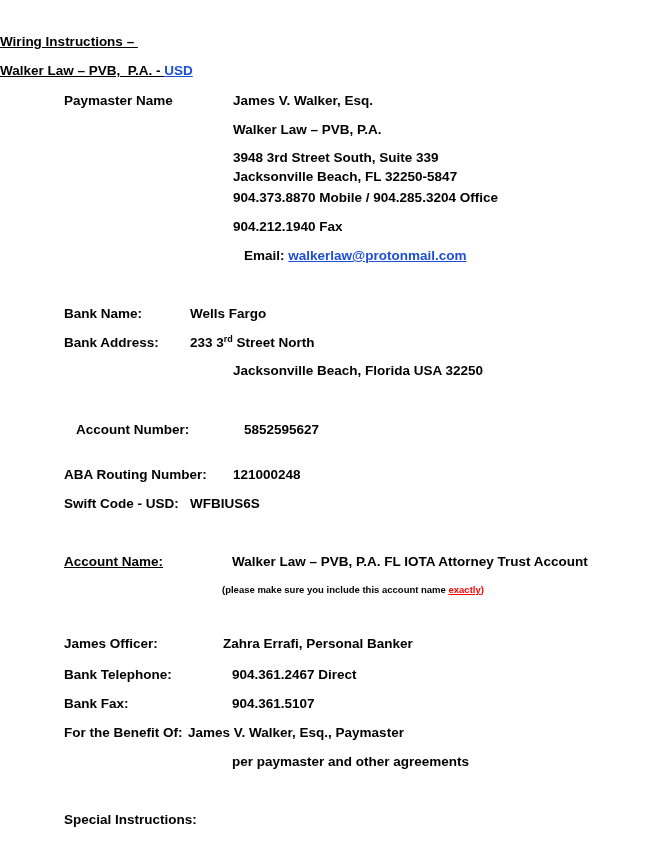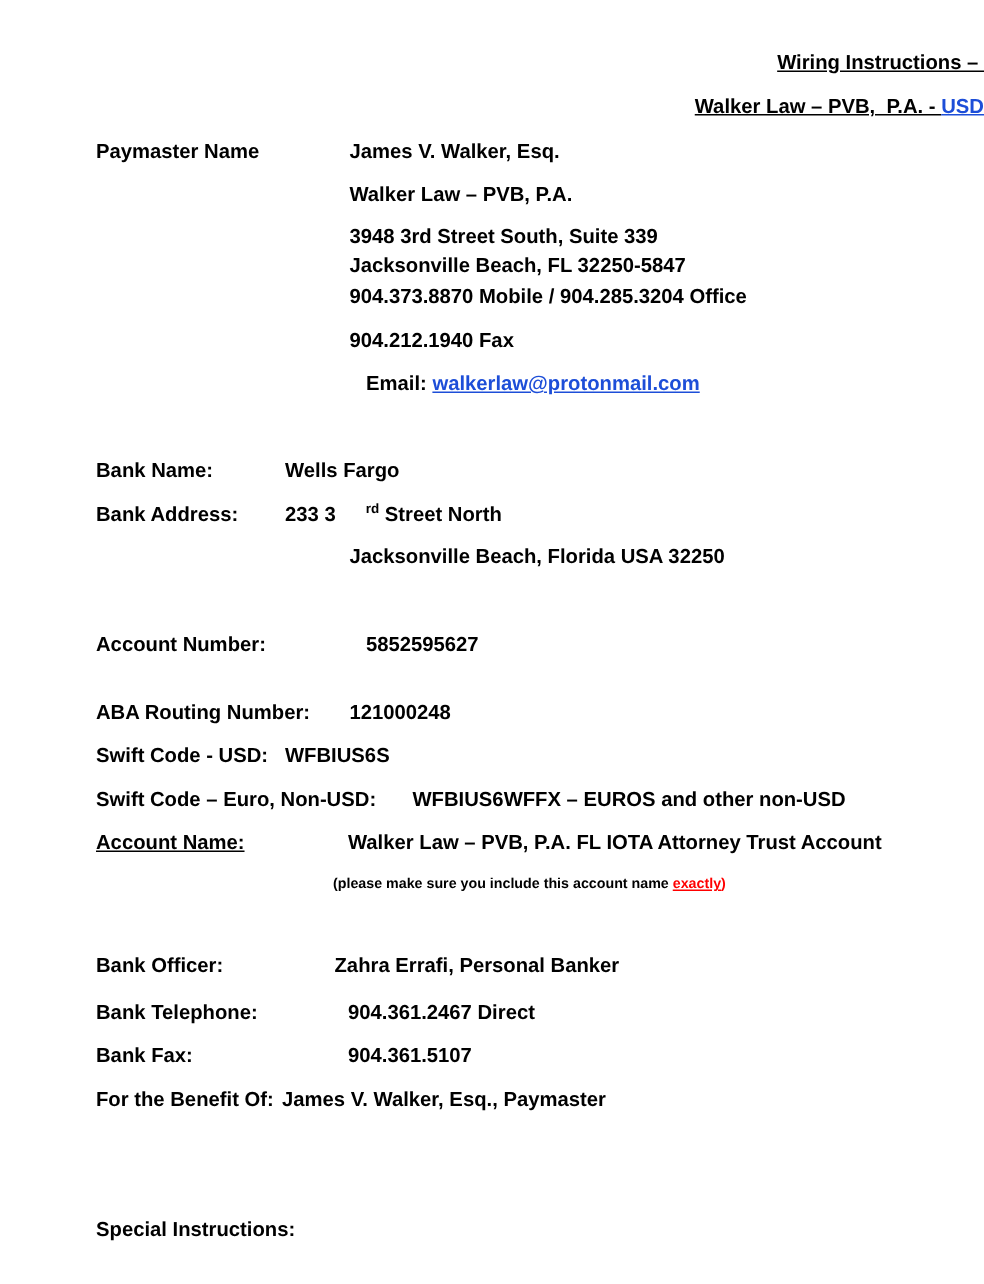"Wiring Instructions –" .center { text-align: right -> left }
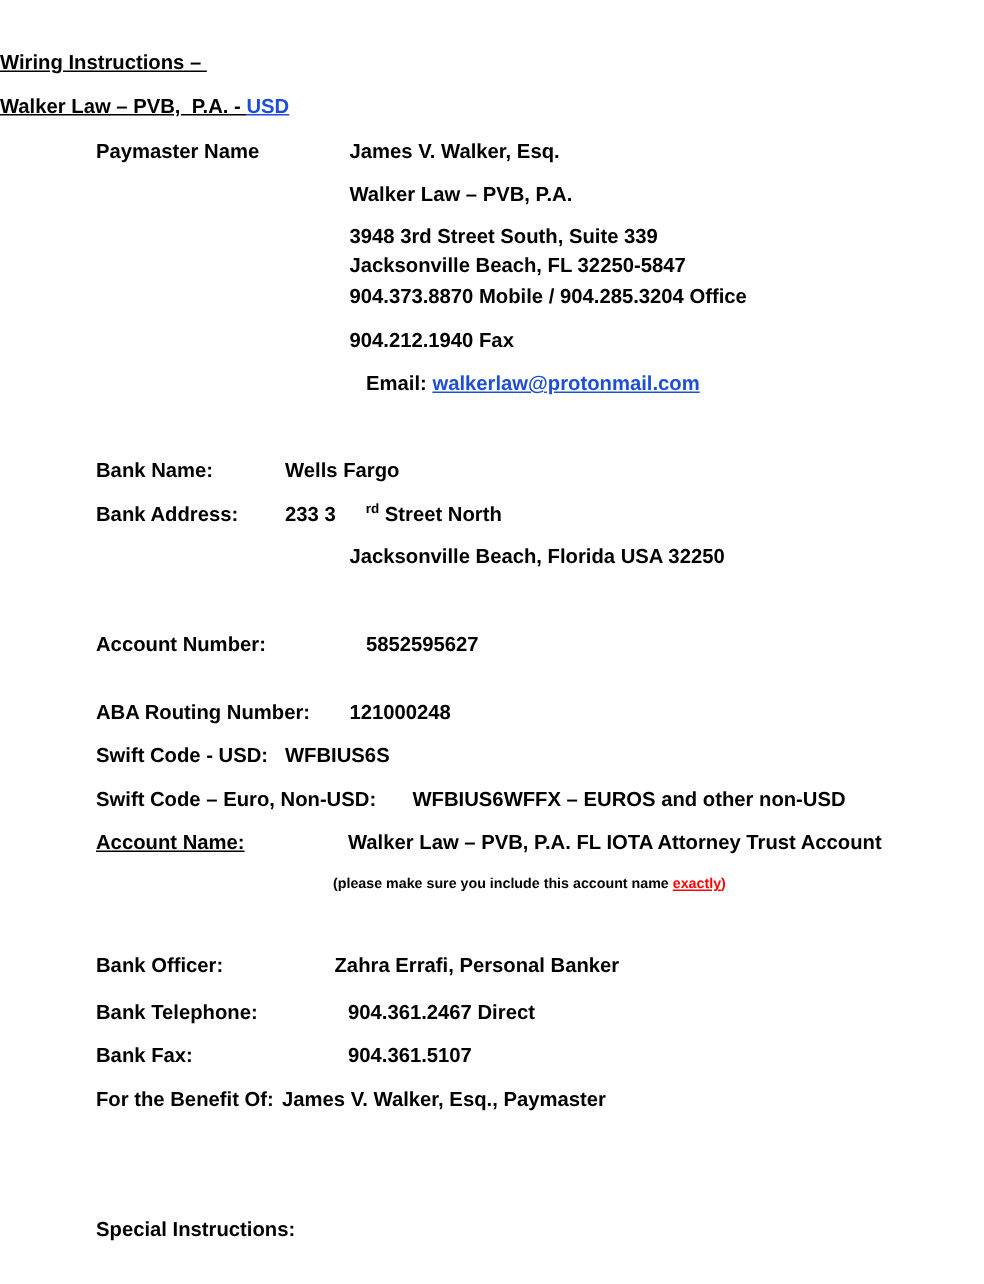"rd" sup.ord { margin-left: 20px -> none }
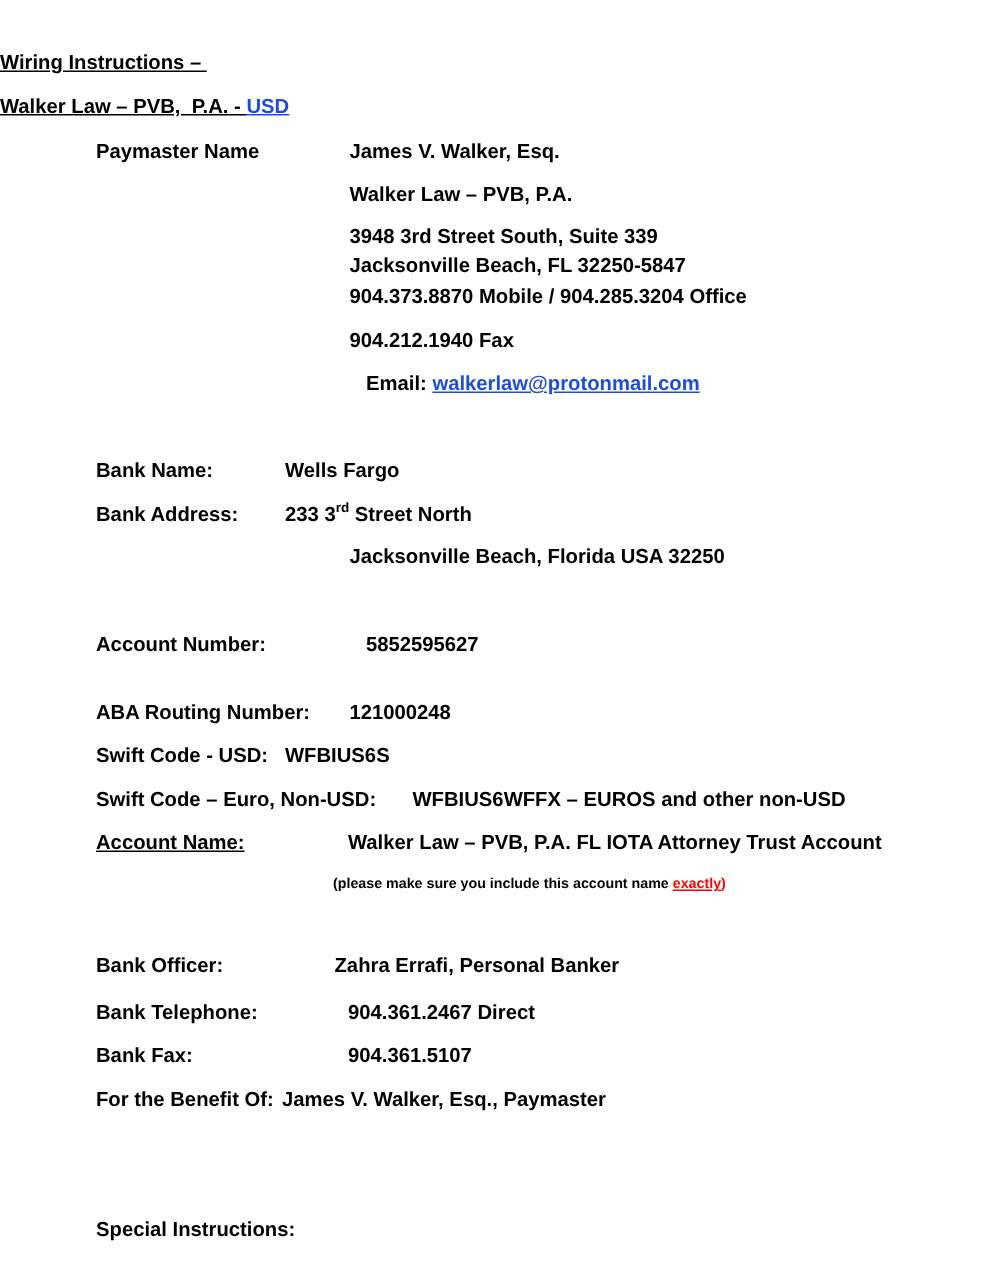"Account Number:" div.t { left: 64px -> 76px }
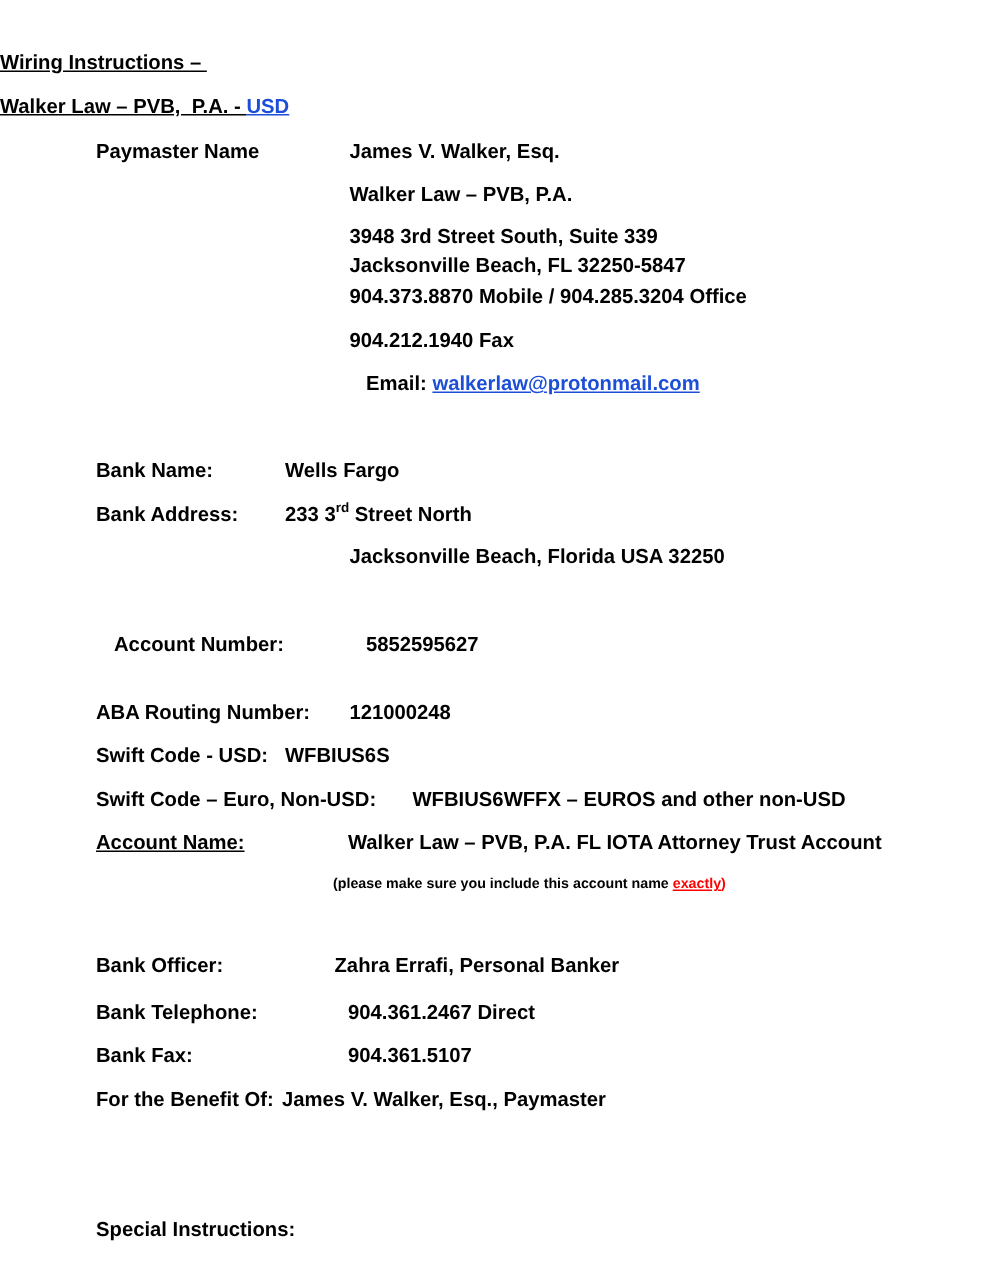"Swift Code – Euro, Non-USD:" div.t { html: <div>Swift Code – Euro, Non-USD:</div> -> none }
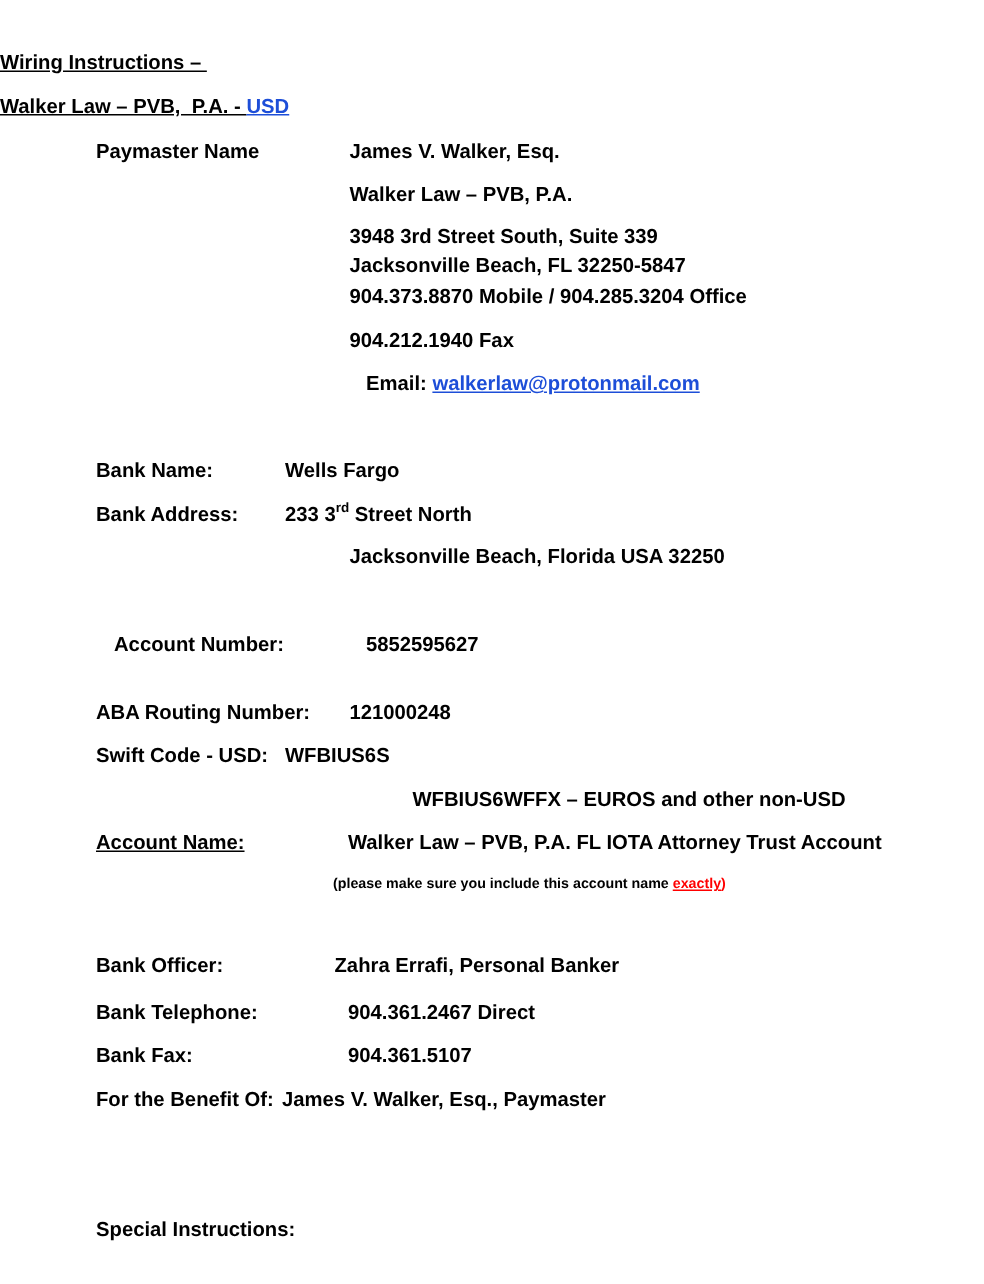"WFBIUS6WFFX – EUROS and other" div.t { html: <div>WFBIUS6WFFX – EUROS and other non-USD</div> -> none }
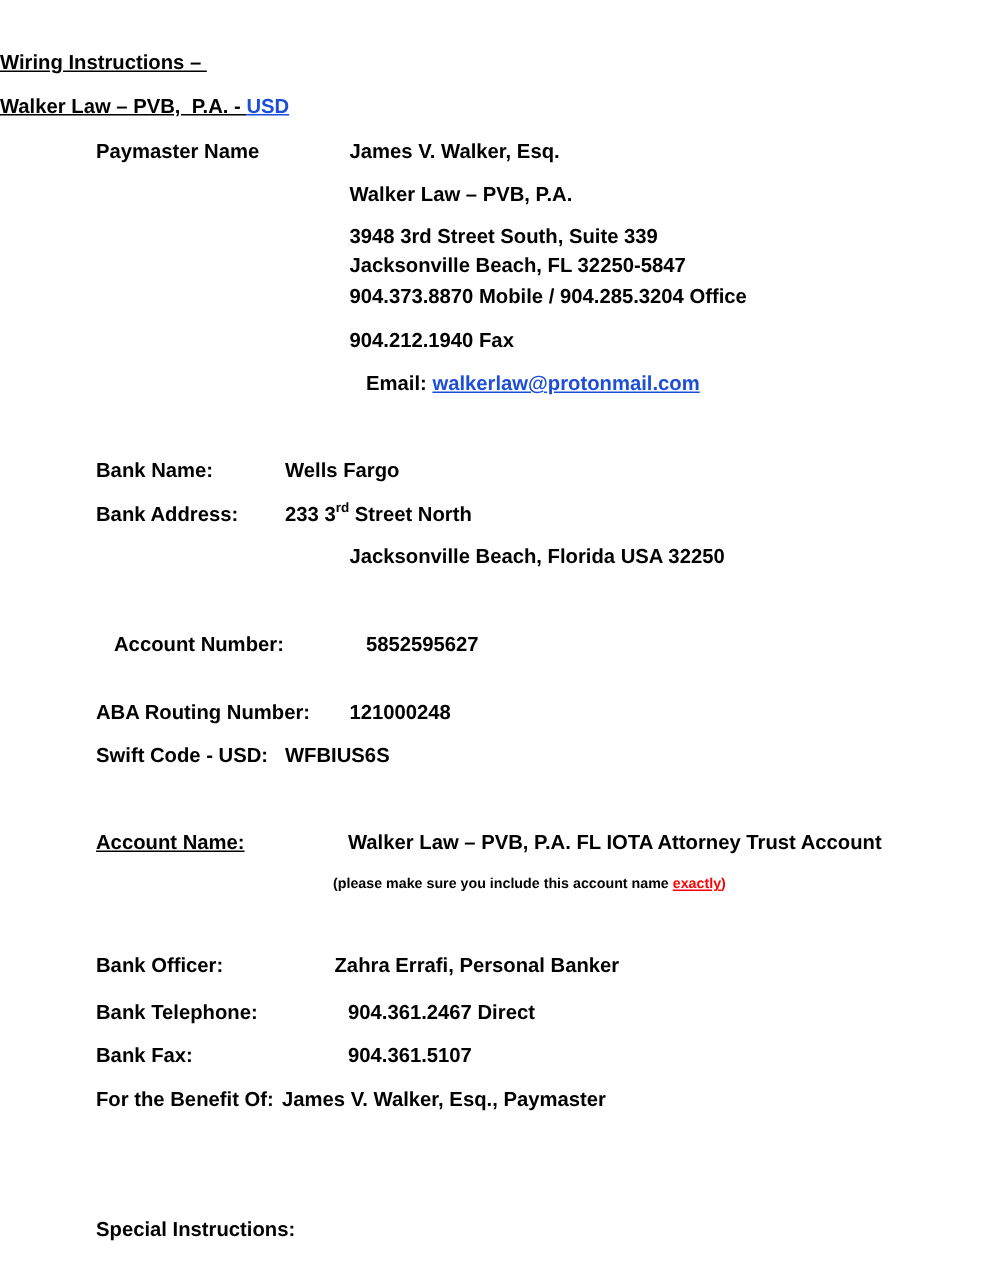"Bank Officer:" div.t { text: Bank -> James }
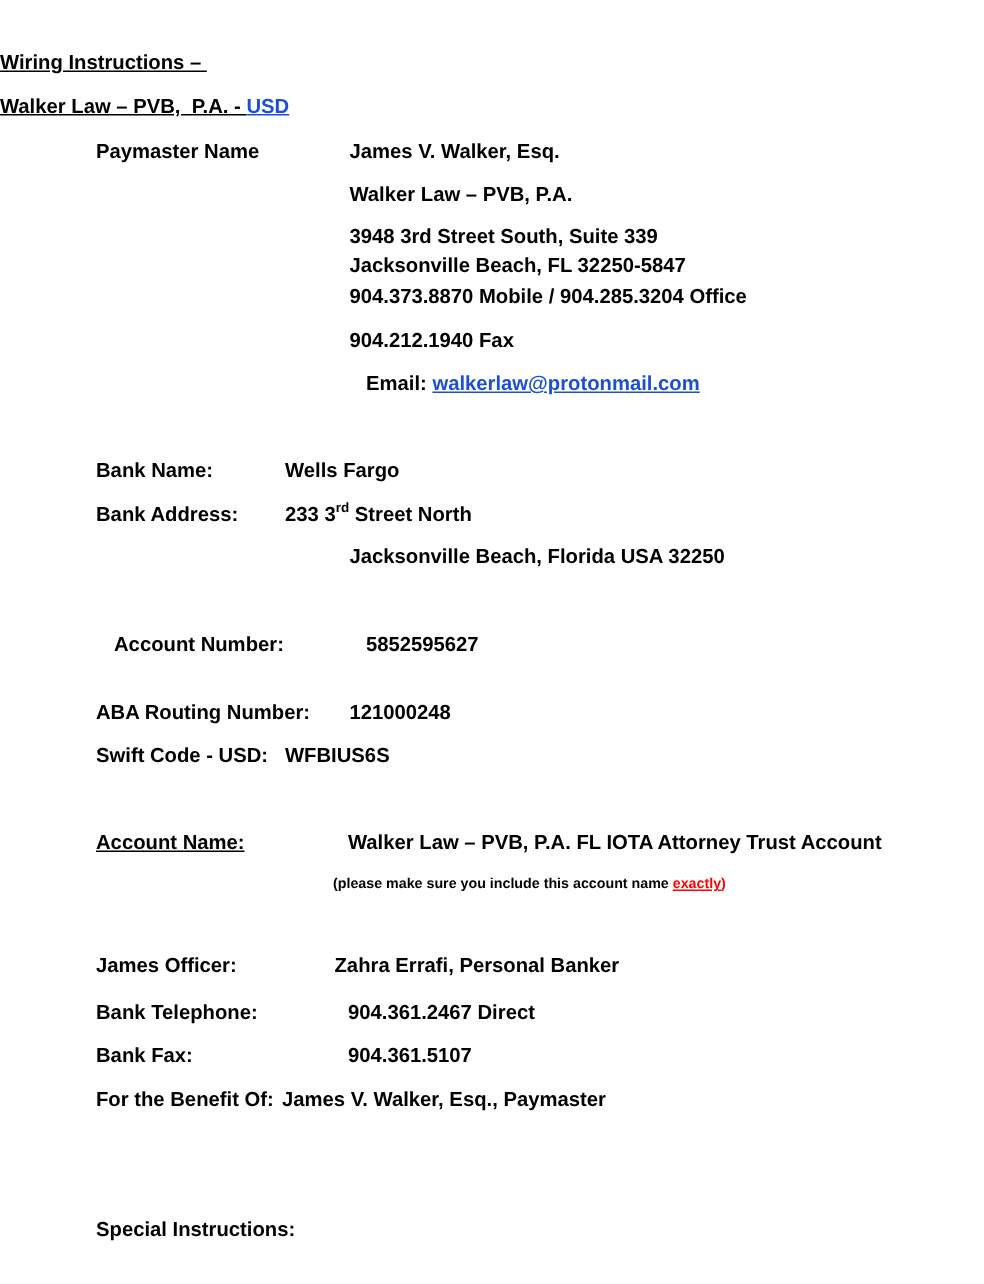"per paymaster and other agreements" div.t { html: none -> <div>per paymaster and other agreements</div> }
